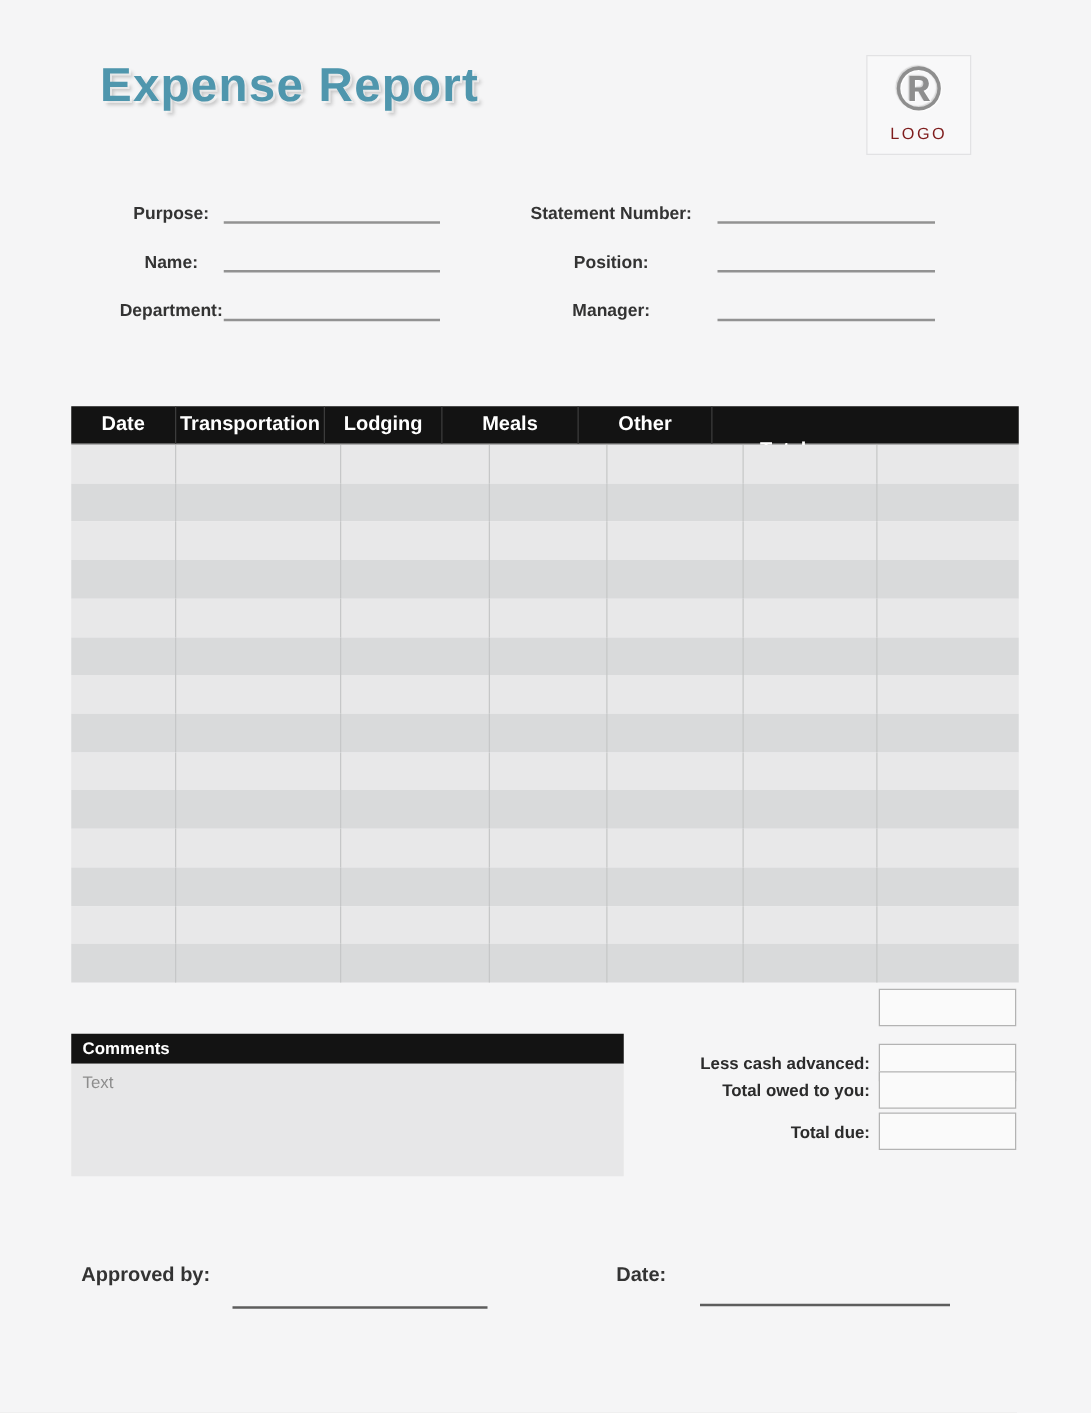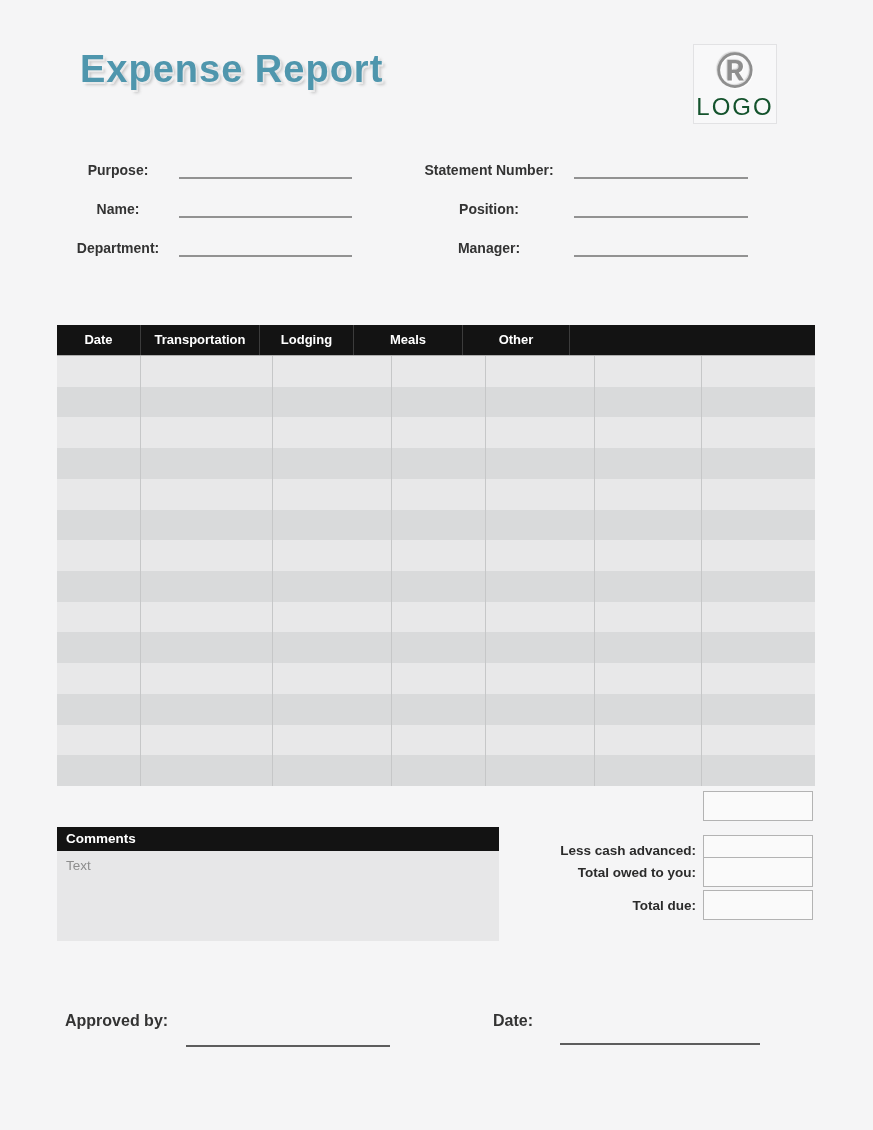"LOGO" .logo-text { color: #14532d -> #7f1d1d; font-size: 24px -> 13px }
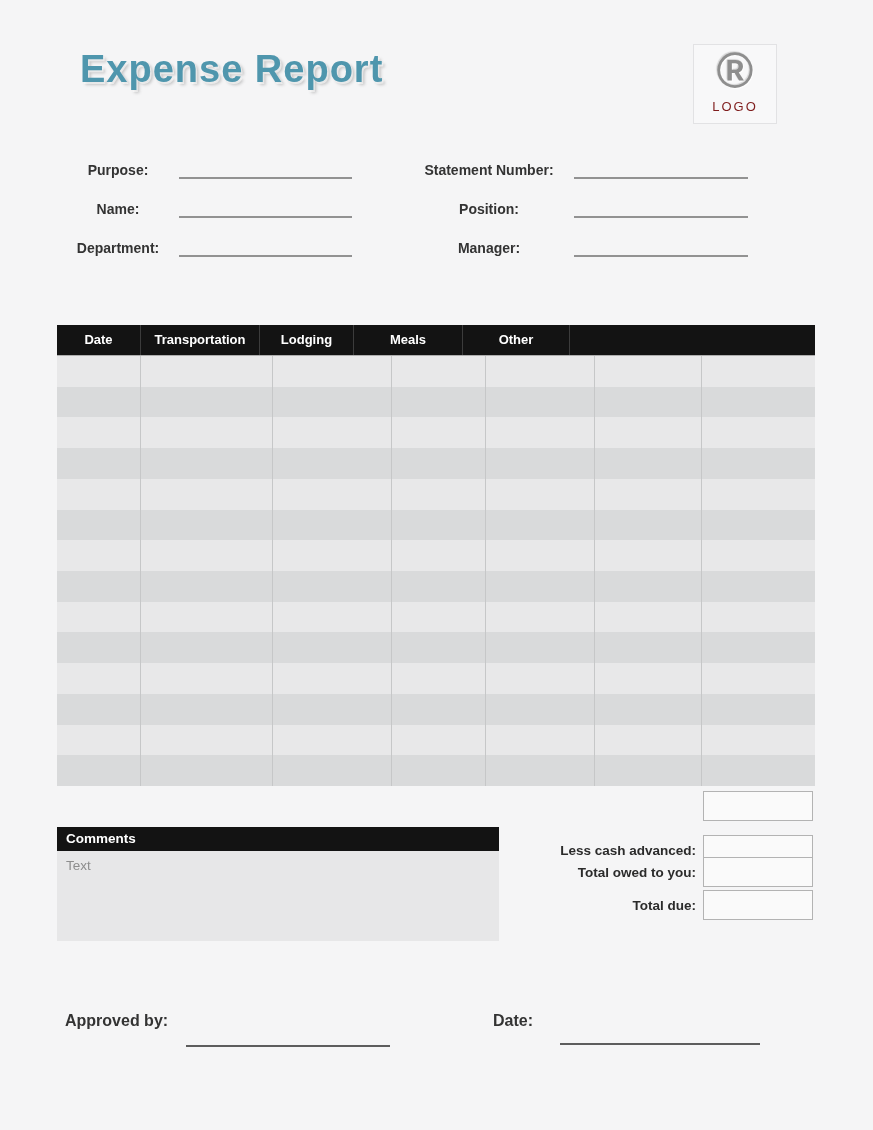"Purpose:" .field-label.lcol { left: 53px -> 72px }
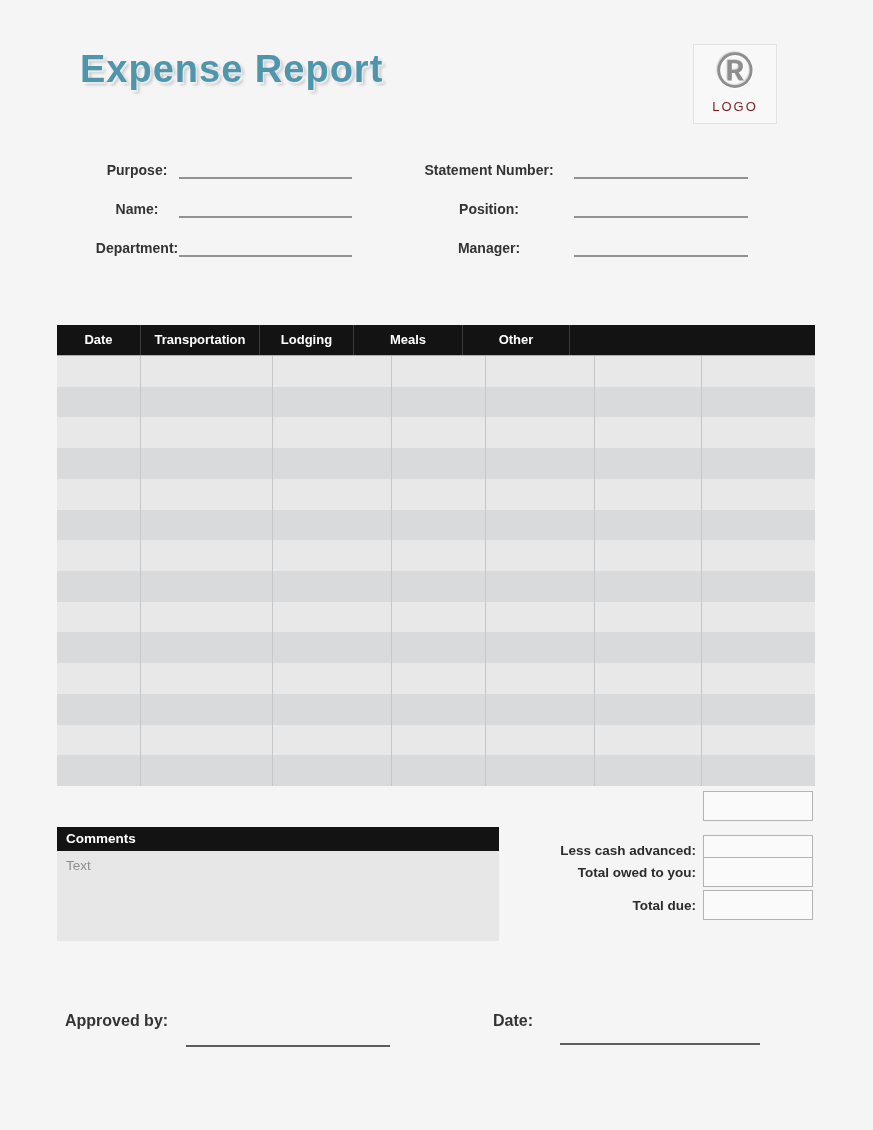"Date" .etable-header .hcell { font-size: 13px -> 16px }
